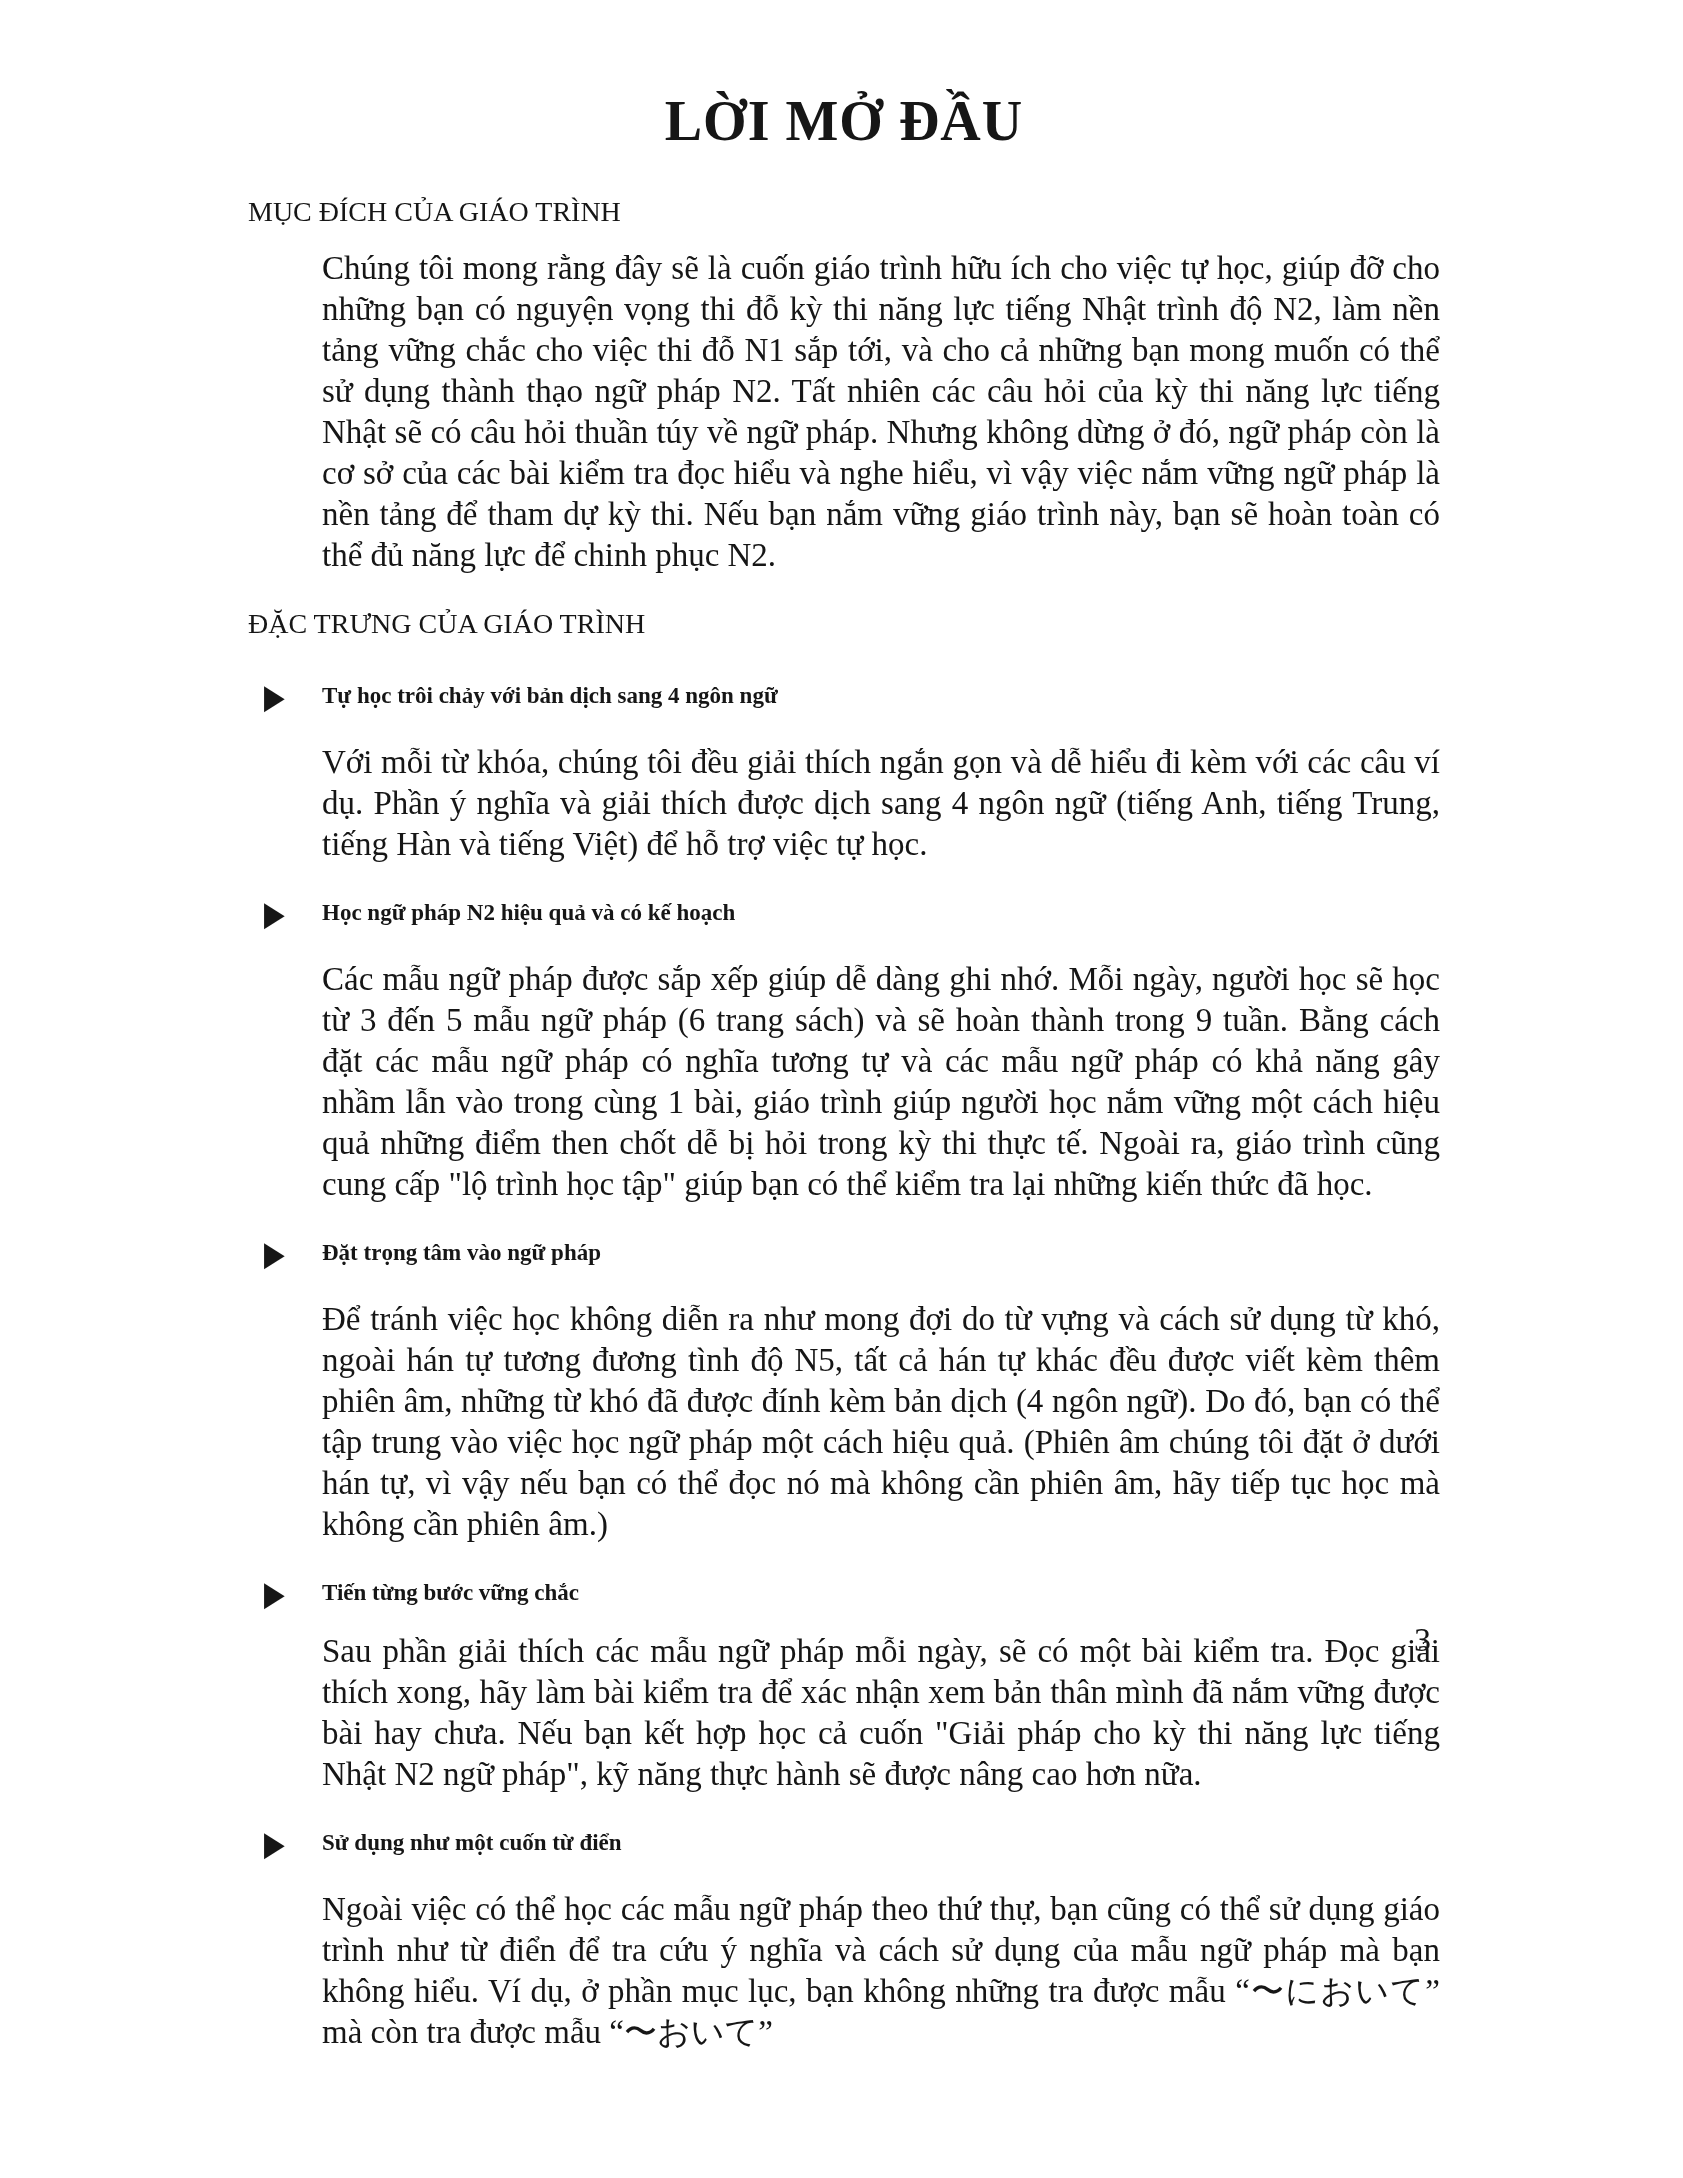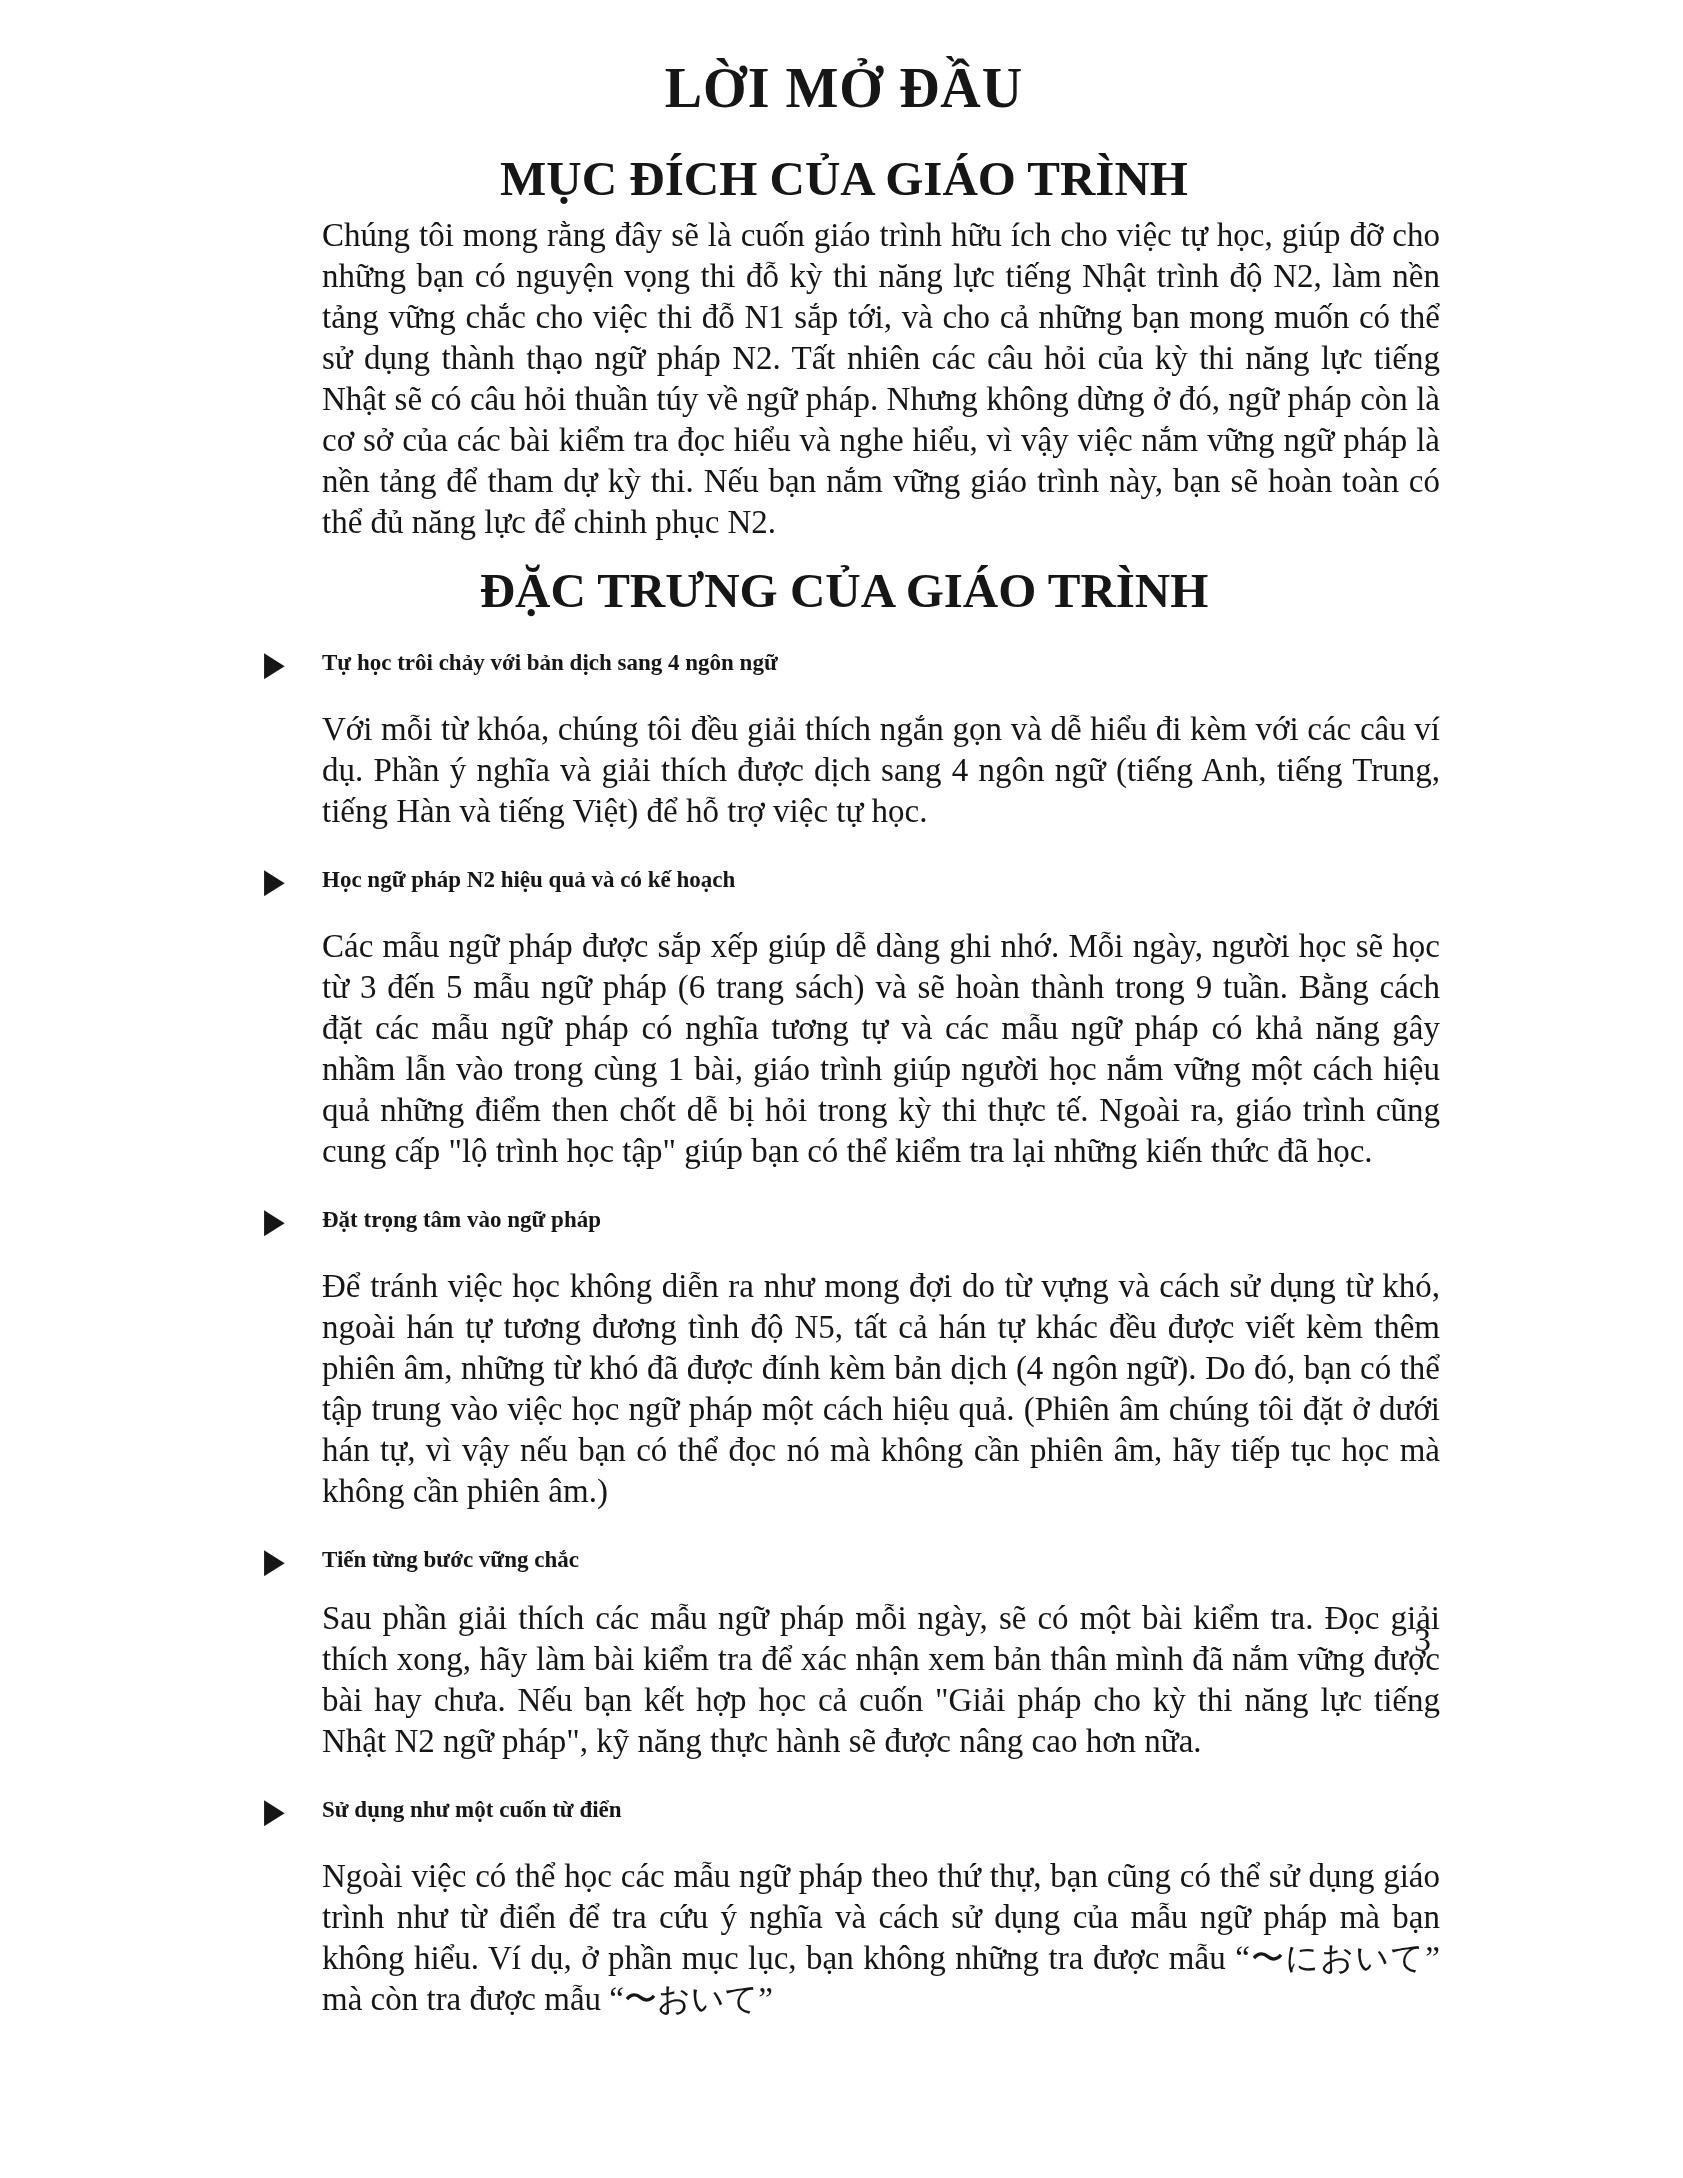"LỜI MỞ ĐẦU" .page { padding: 58px 243px 0 248px -> 91px 243px 0 248px }
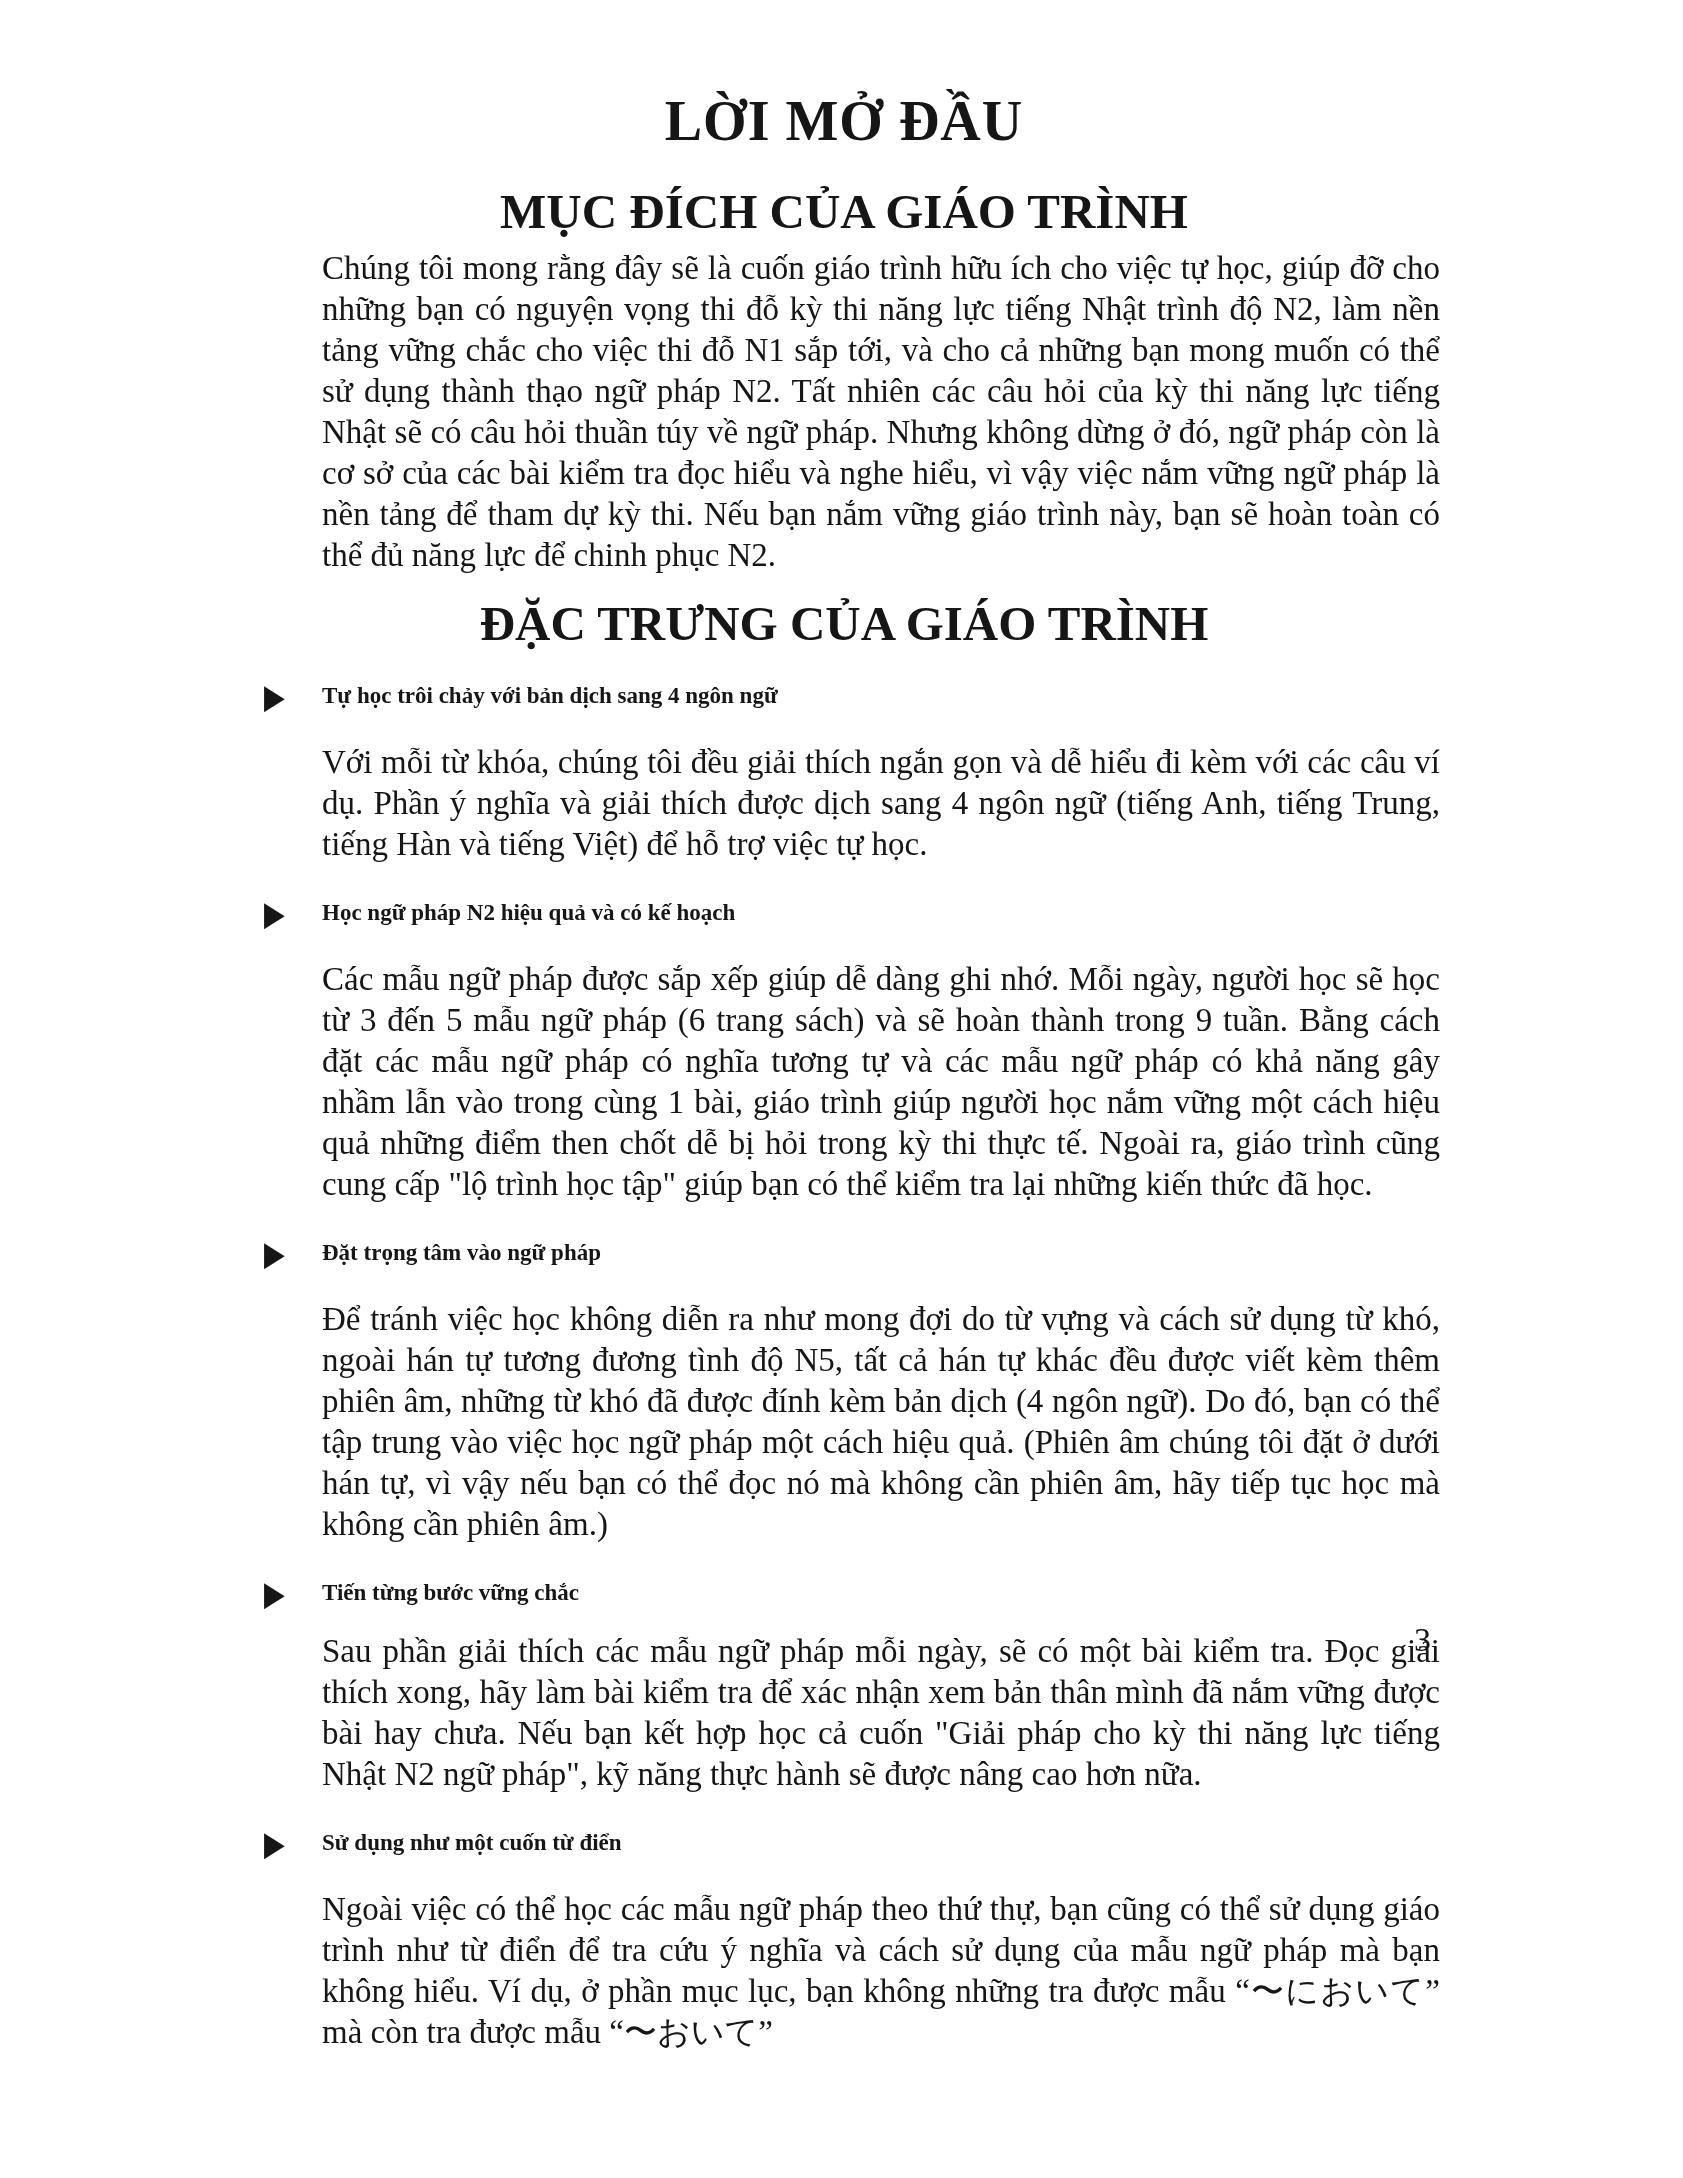"MỤC ĐÍCH CỦA GIÁO TRÌNH" .sec-heading { font-size: 49px -> 28px; font-weight: 700 -> 400; text-align: center -> none }
